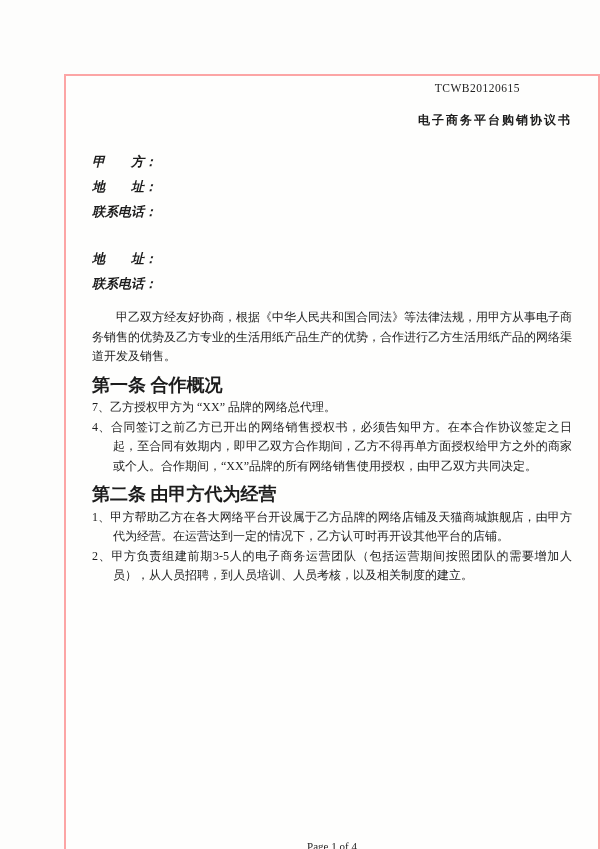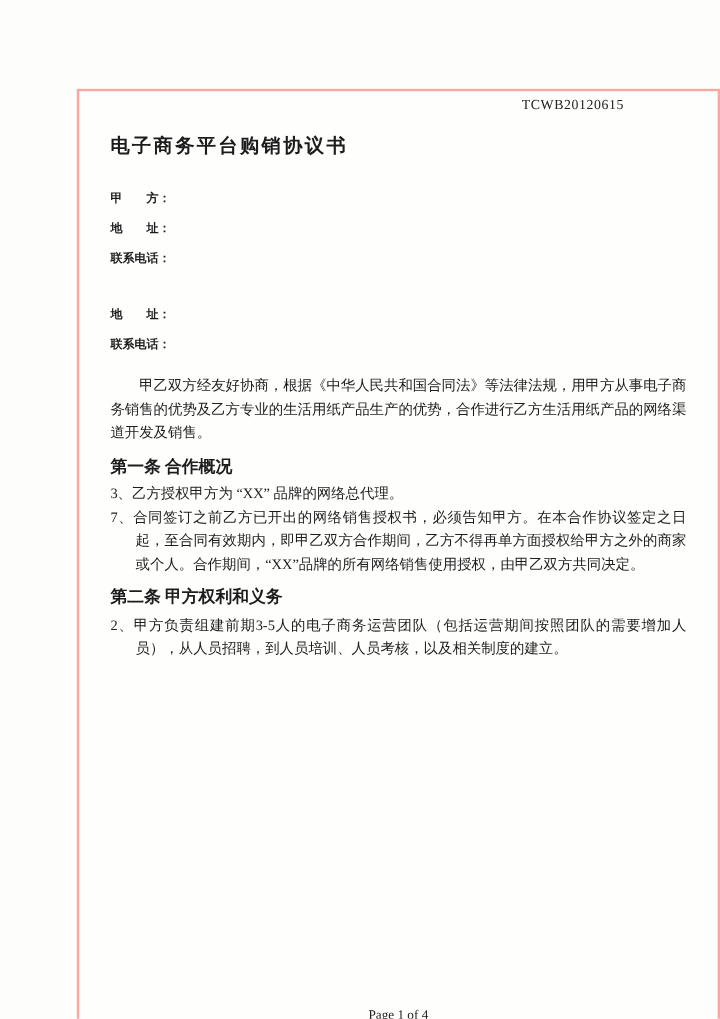"电子商务平台购销协议书" .title { font-size: 16px -> 12px; text-align: left -> right }
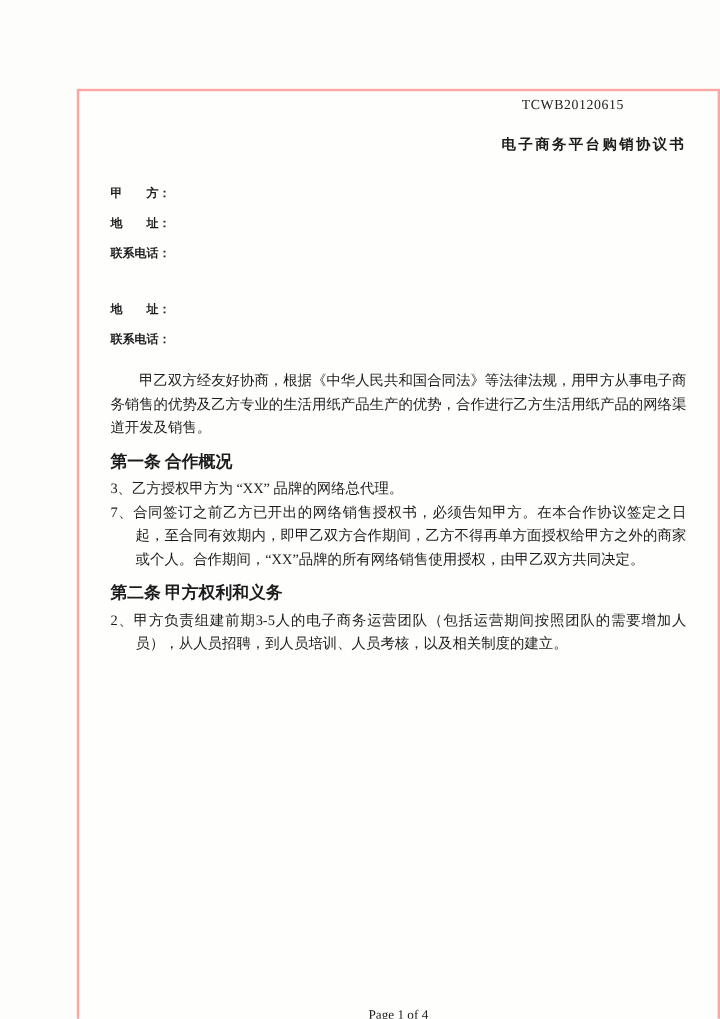"甲 方：" .party-row { font-size: 10px -> 13px; font-style: none -> italic }
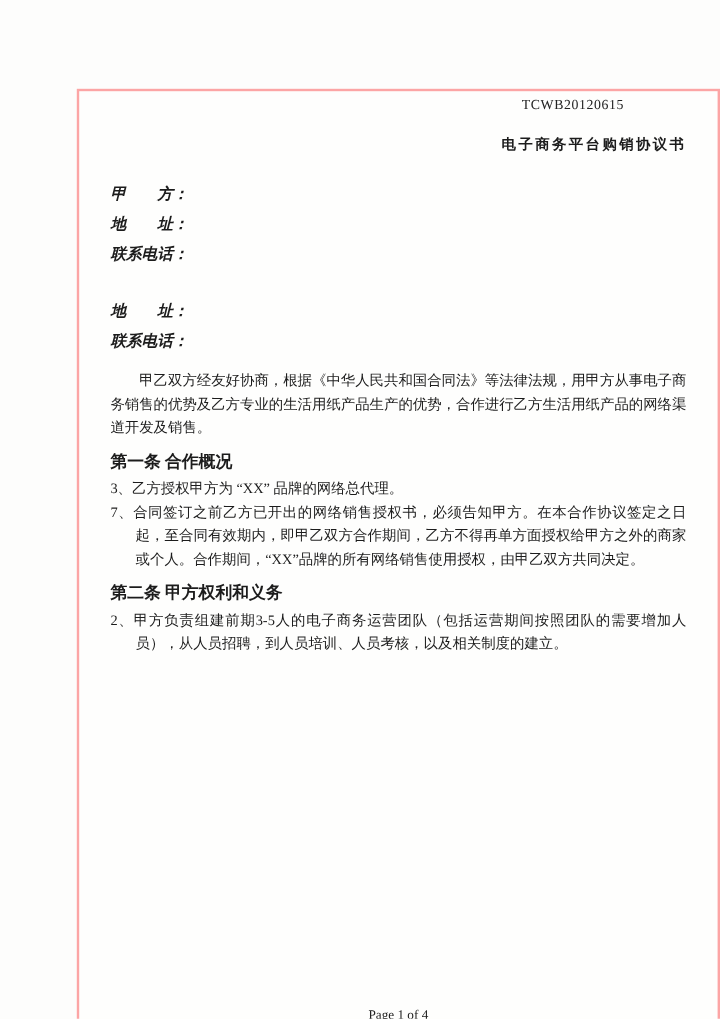"第一条 合作概况" .section-heading { font-size: 14px -> 18px }
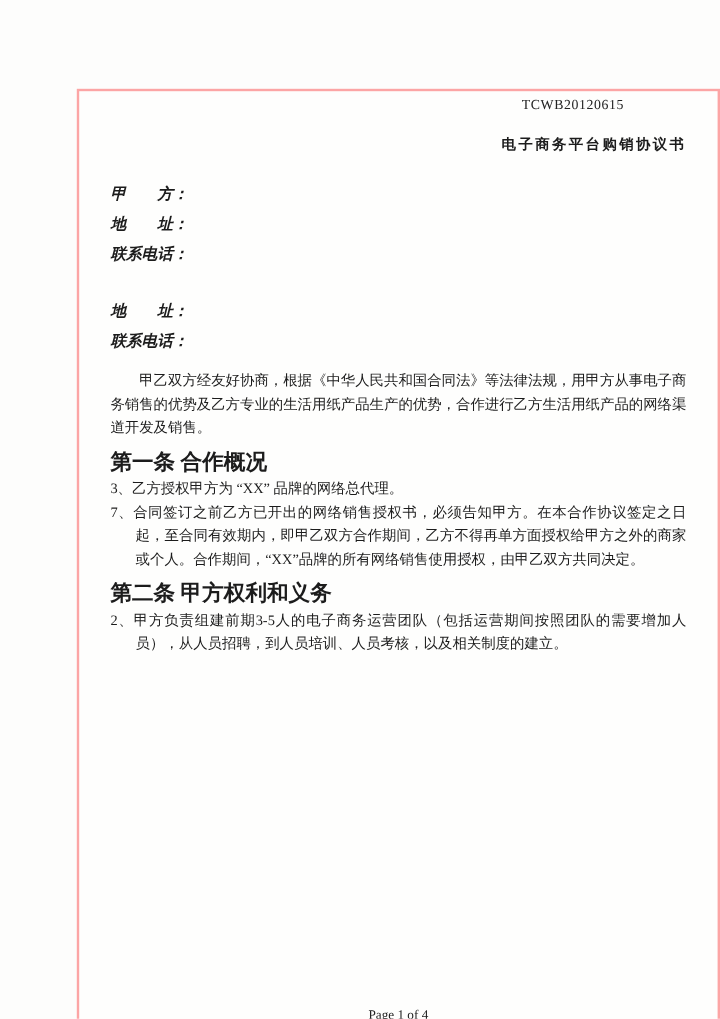"3、乙方授权甲方为 “XX” 品牌的网络总代理。" p.clause { text: 3 -> 7 }
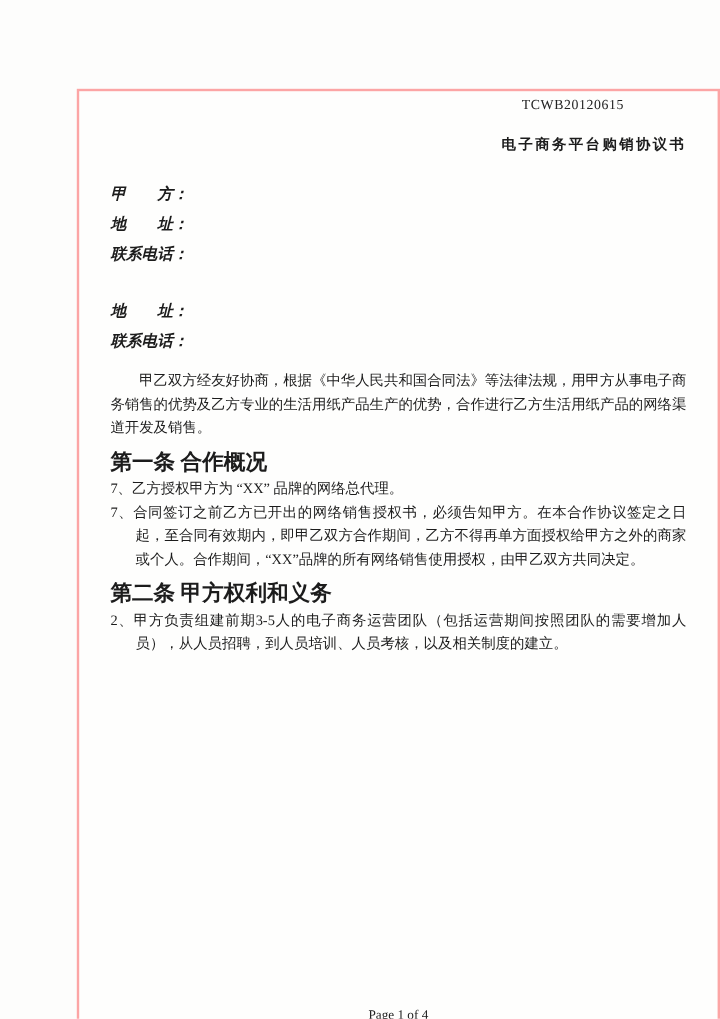"7、合同签订之前乙方已开出的网络销售授权书，必须告知甲方。在本合作协议签定之日起" p.clause { text: 7 -> 4 }
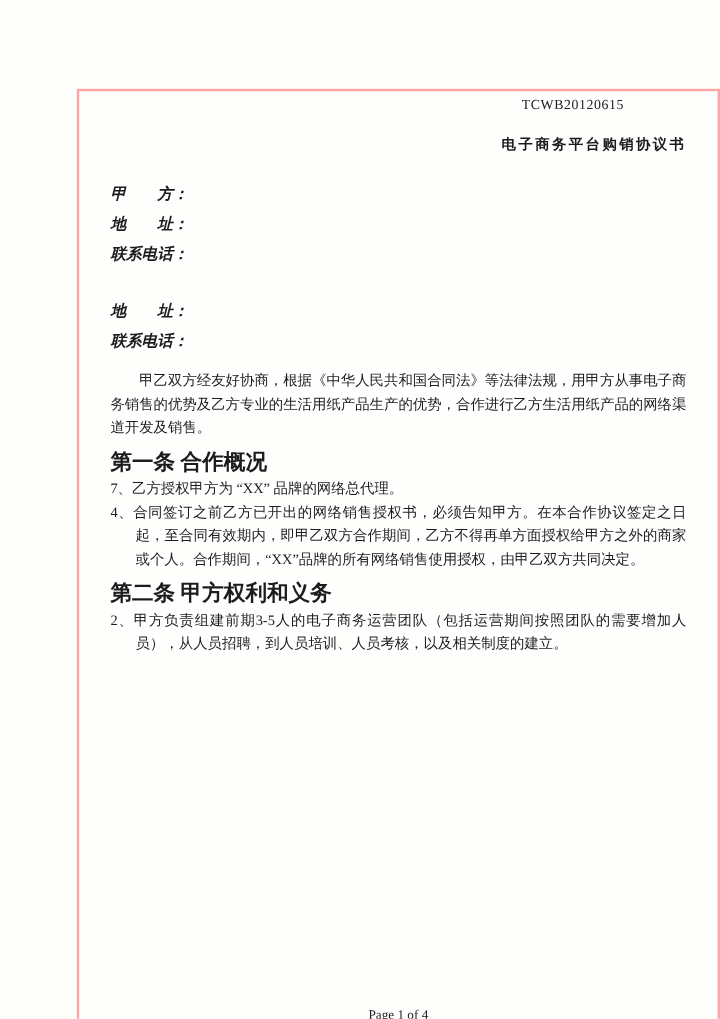"第二条 甲方权利和义务" p.section-heading { text: 甲方权利和义务 -> 由甲方代为经营 }
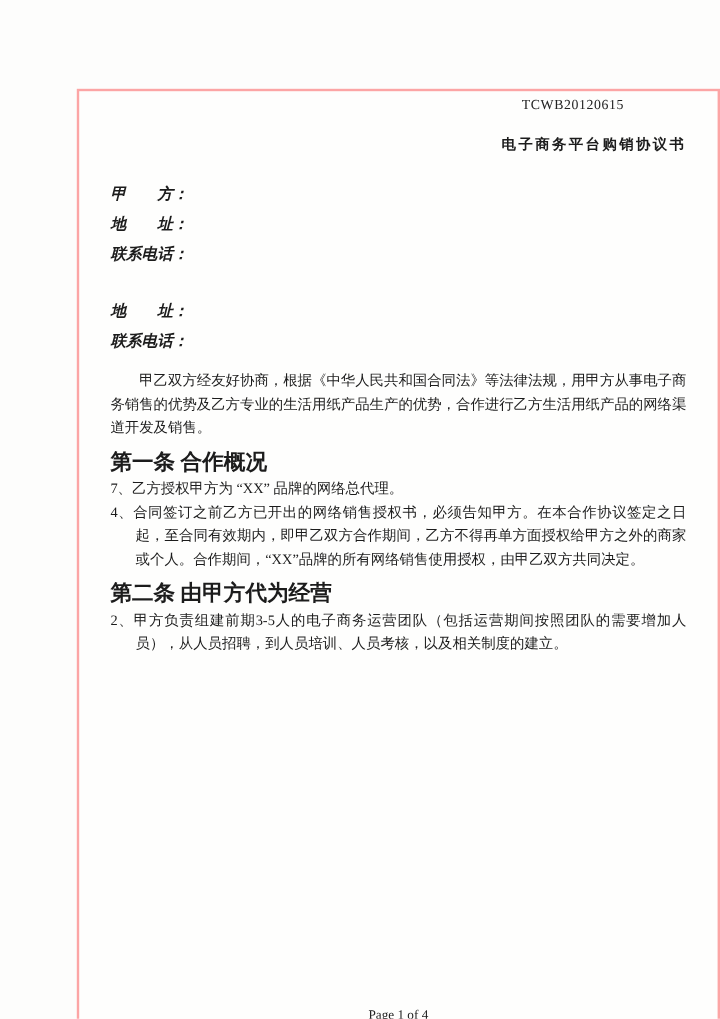"1、甲方帮助乙方在各大网络平台开设属于乙方品牌的网络店铺及天猫商城旗舰店，由甲方" p.clause { html: none -> <p>1、甲方帮助乙方在各大网络平台开设属于乙方品牌的网络店铺及天猫商城旗舰店，由甲方代为经营。在运营达到一定的情况下，乙方认可时再开设其他平台的店铺。</p> }
